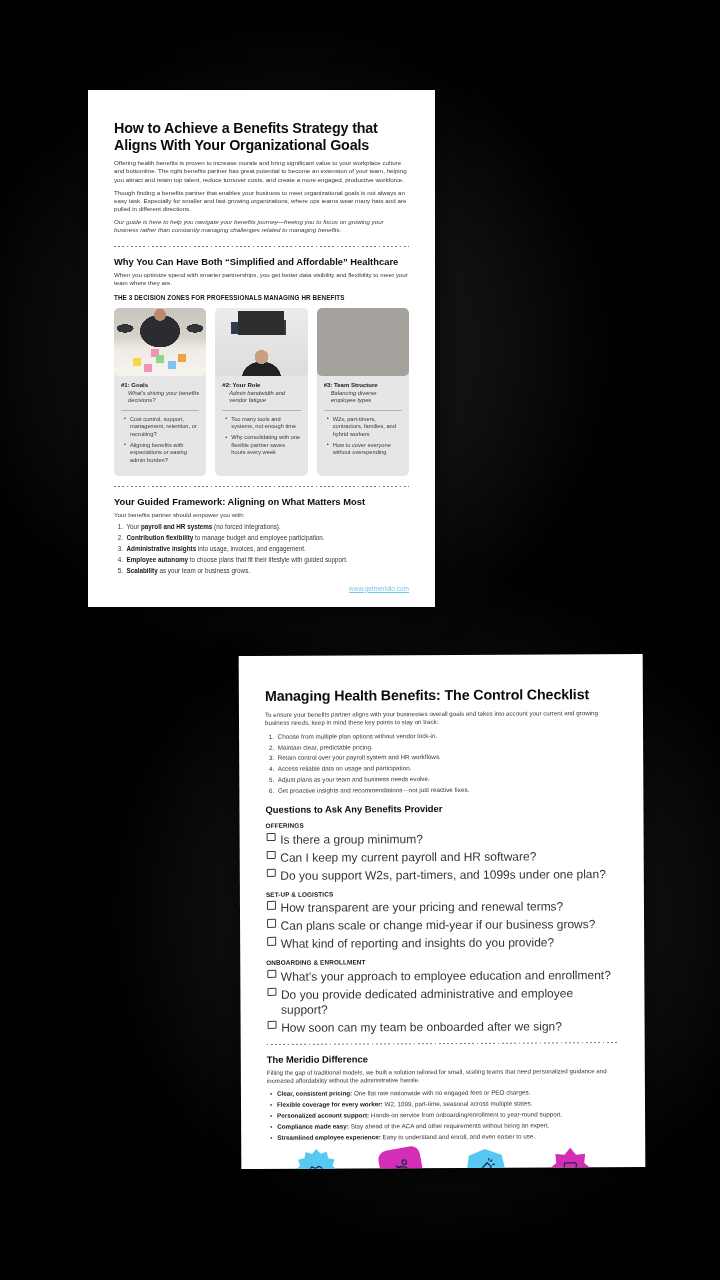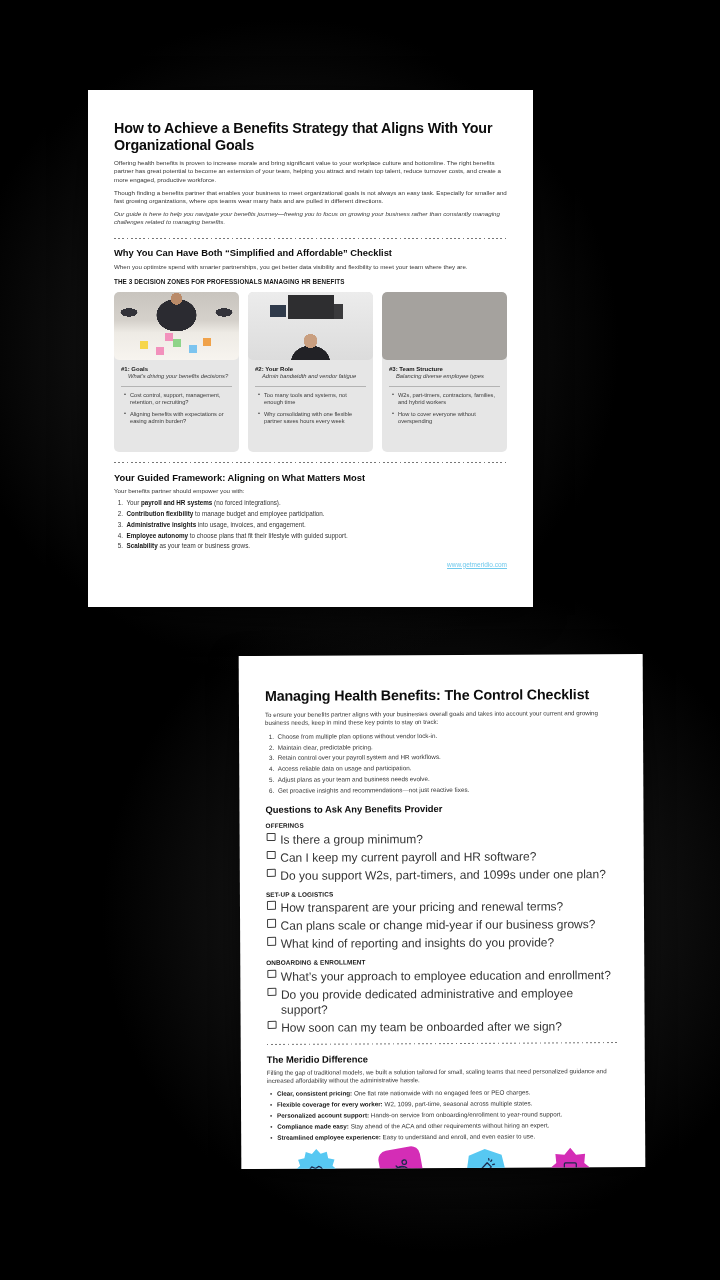"How to Achieve a Benefits" .page1 { width: 445px -> 347px }
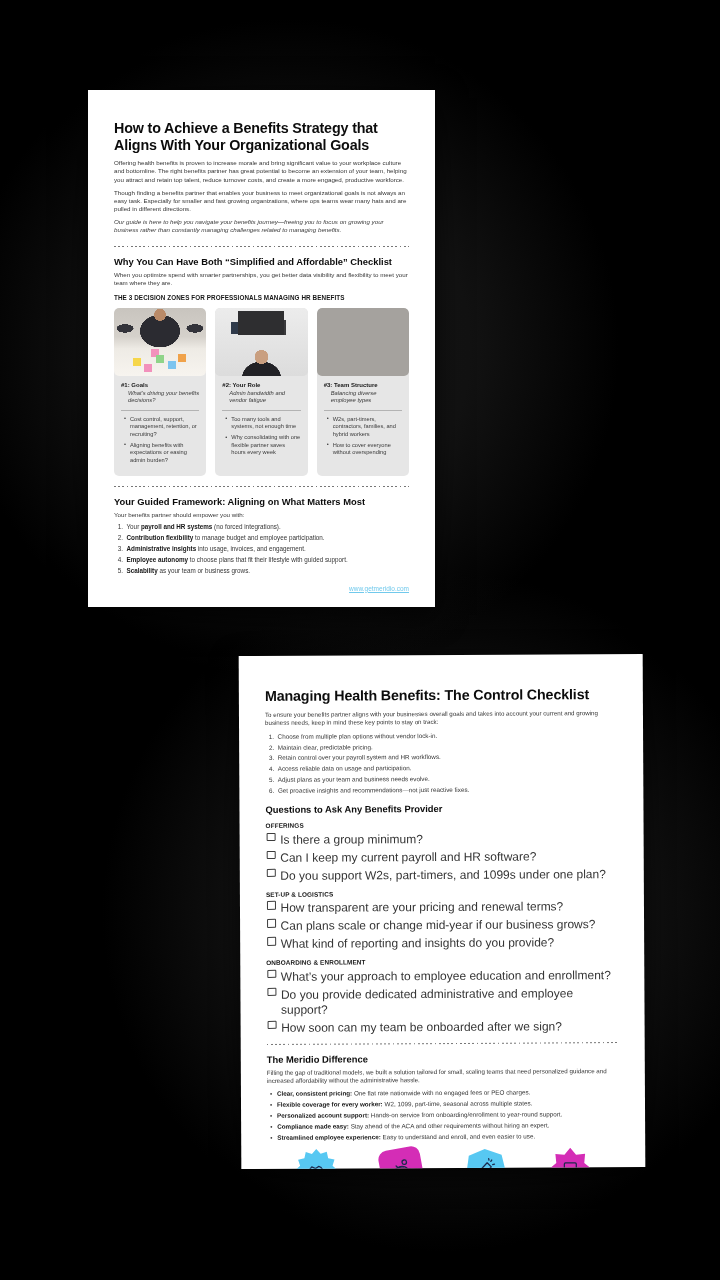"Why You Can Have Both" h2 { text: Checklist -> Healthcare }
